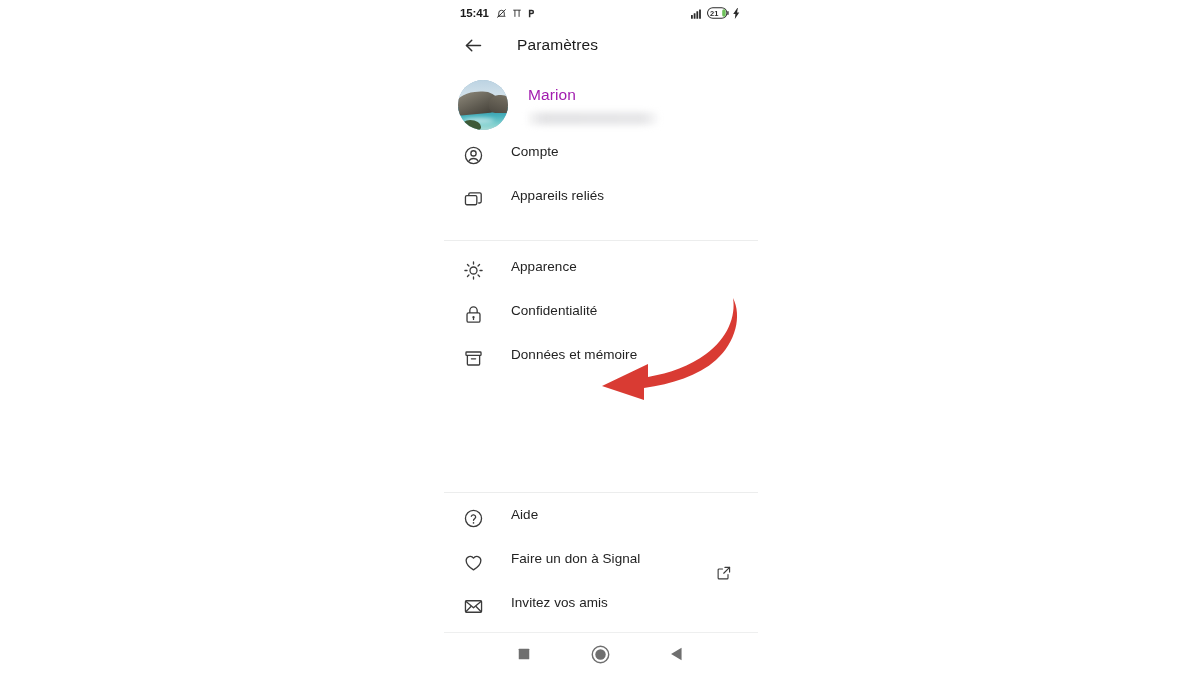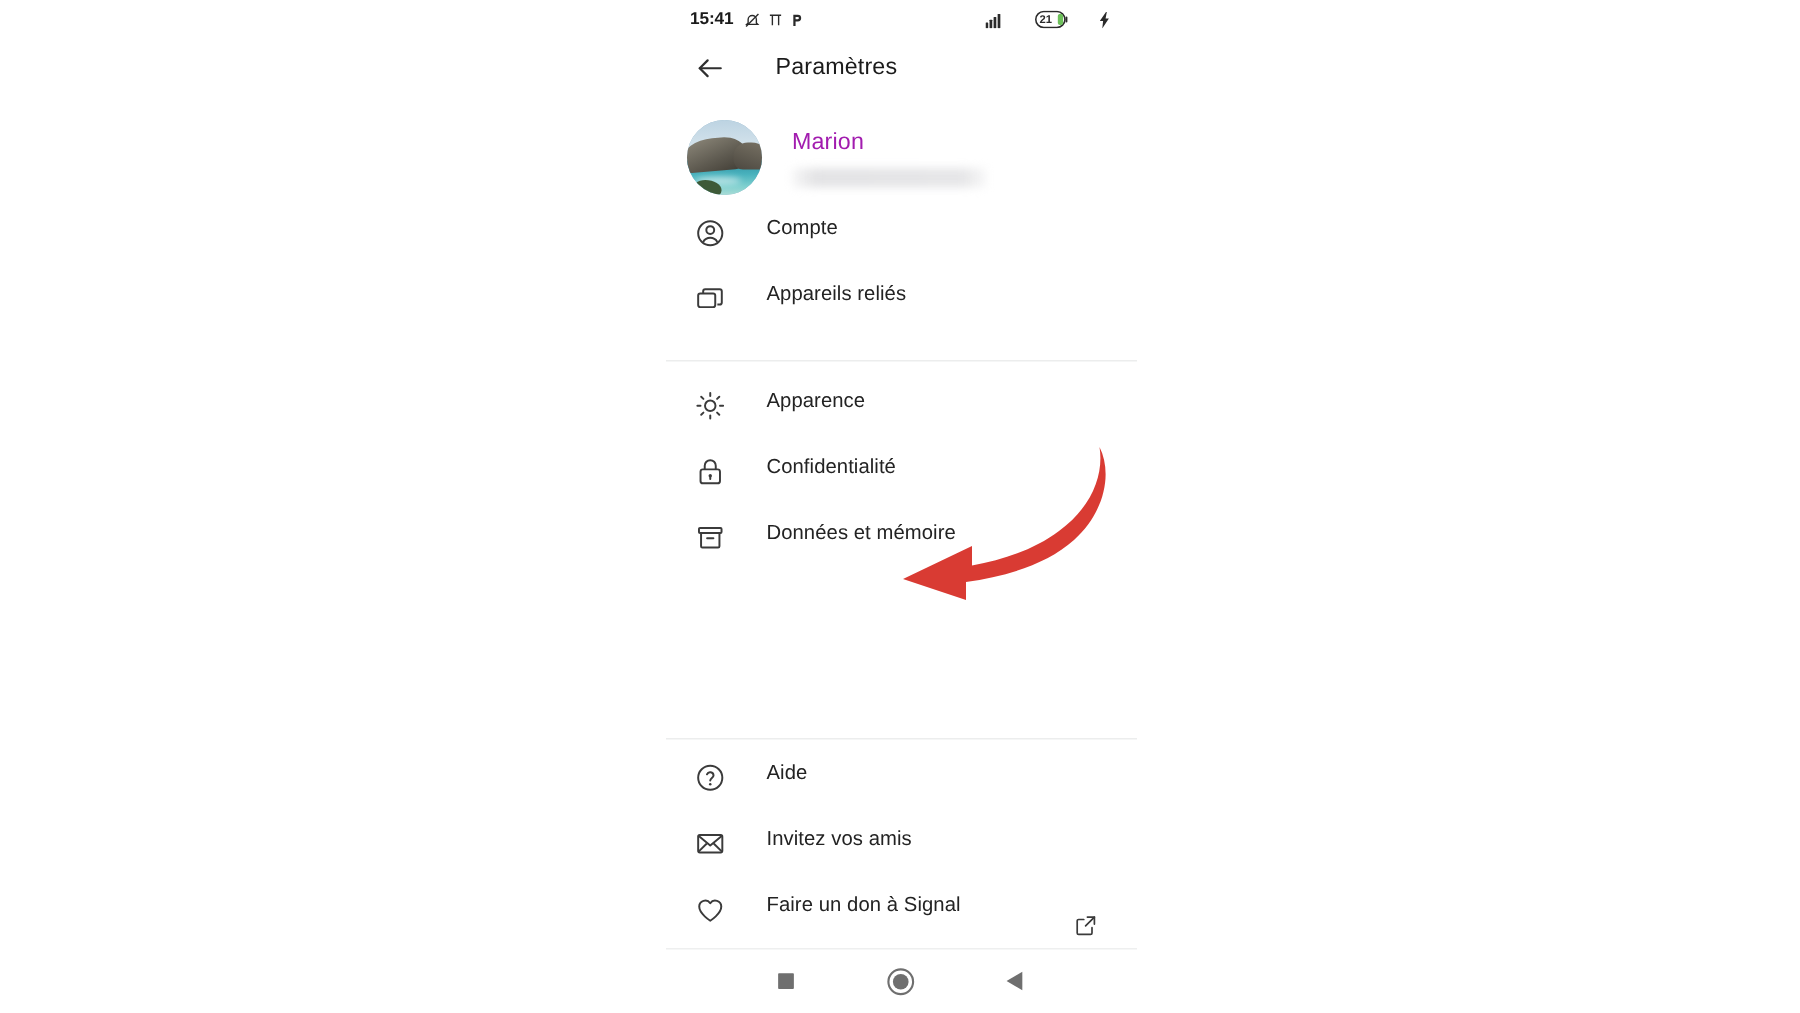"21" .status-right-icons { gap: 21px -> 4px }
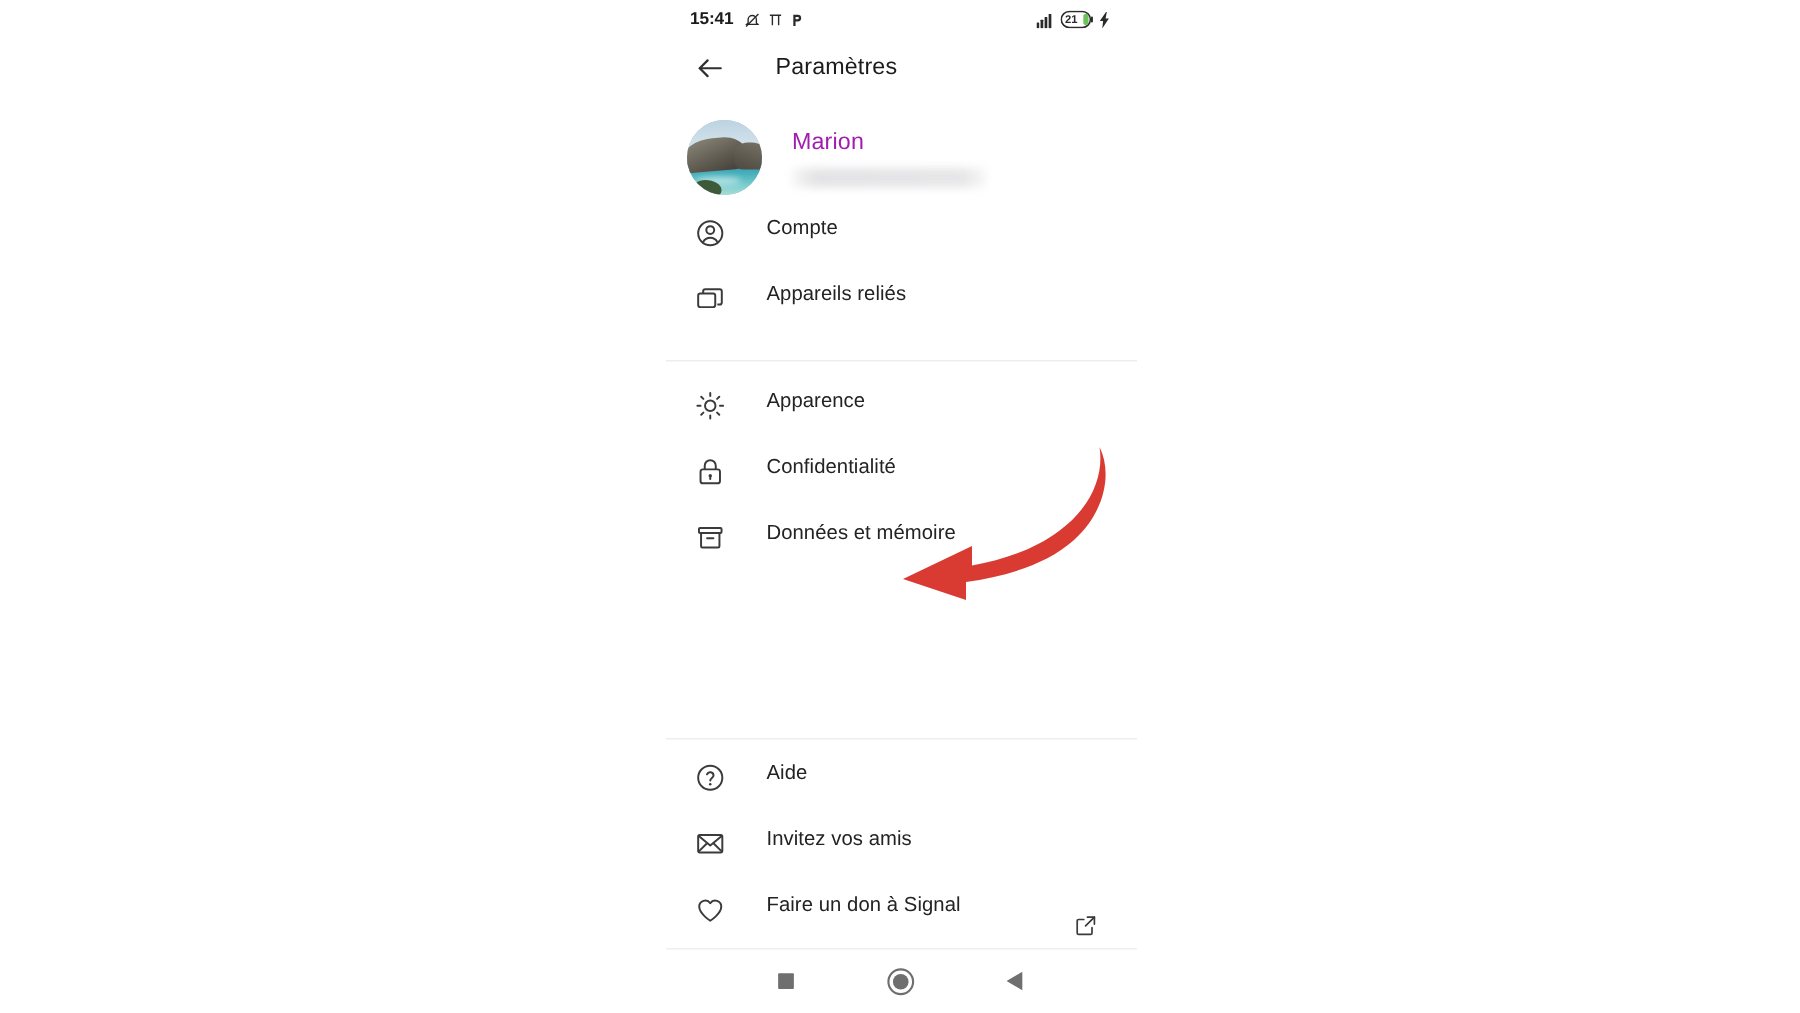"Invitez vos amis" div.menu-row { order: before "Faire un don à Signal" -> after "Faire un don à Signal" }
